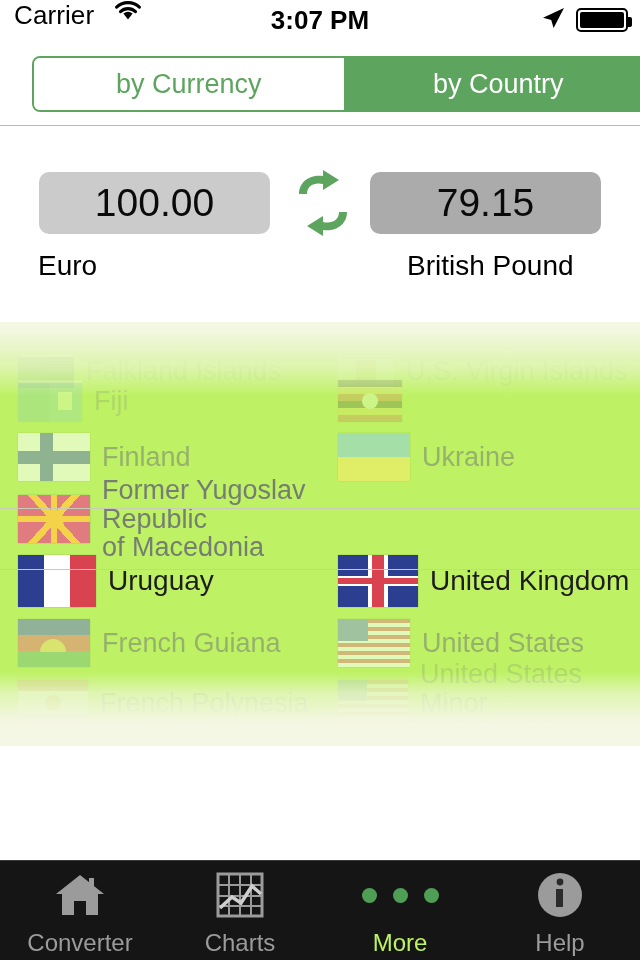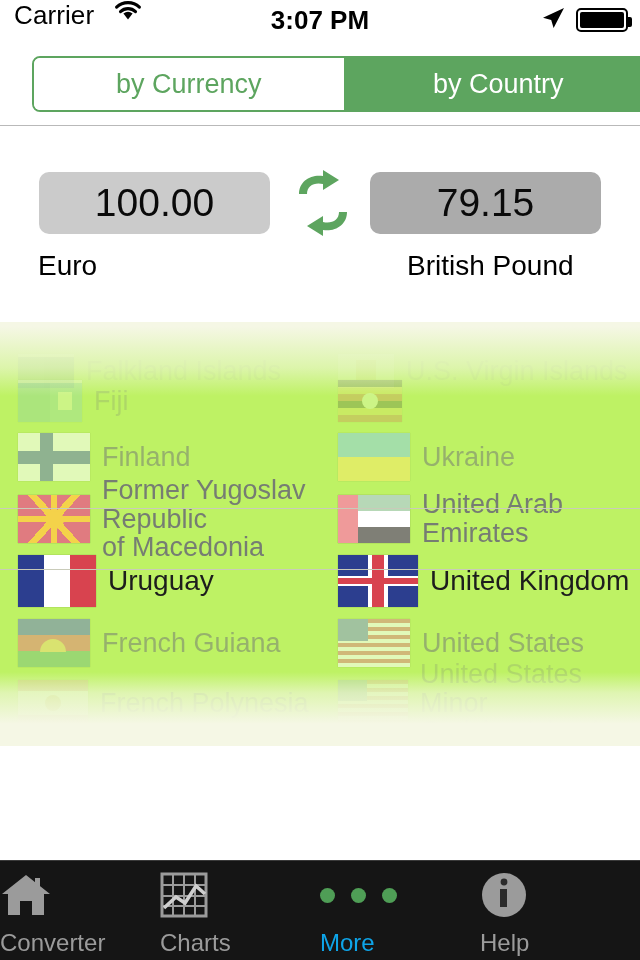"United Arab Emirates" div.prow { html: <div> <span> <span></span> <span></span> <span></span> </span> <span>United Arab Emirates</span> </div> -> none }
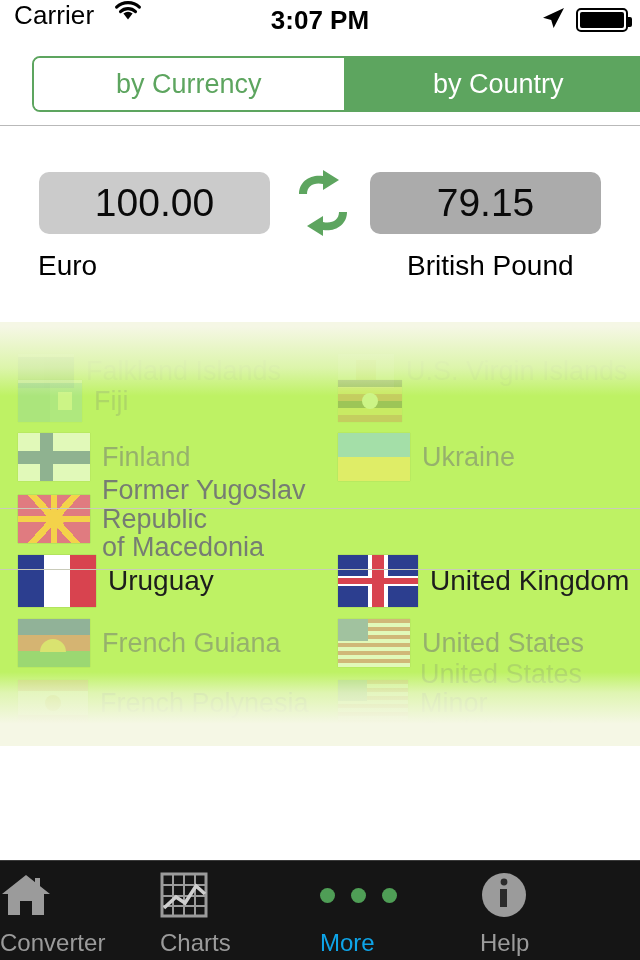"Converter" .tab { align-items: flex-start -> center }
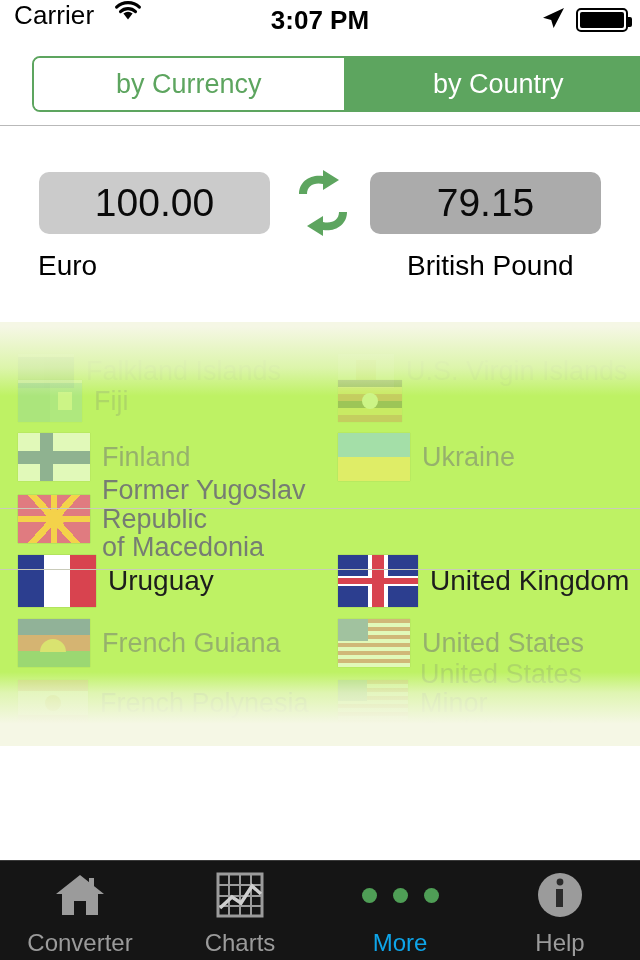"More" .tab.active .tlabel { color: #0ea5e9 -> #bef264 }
